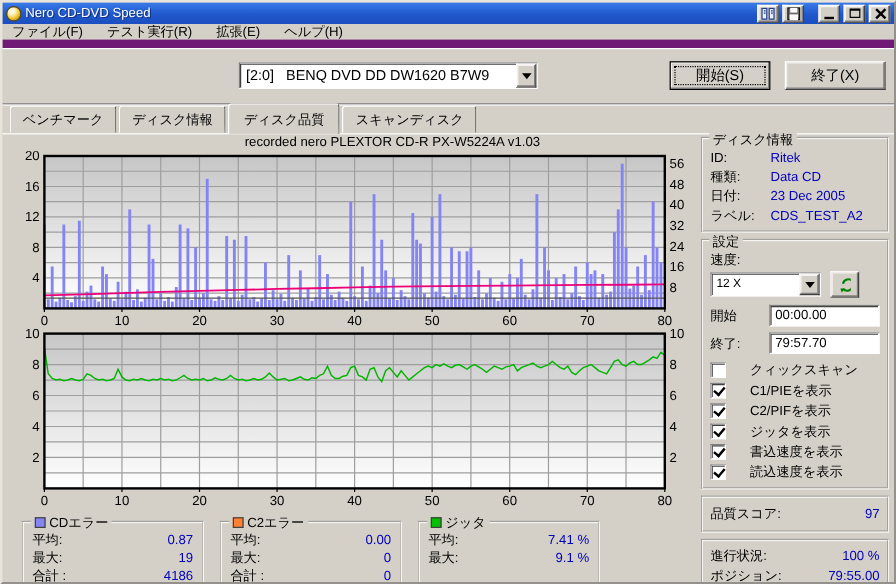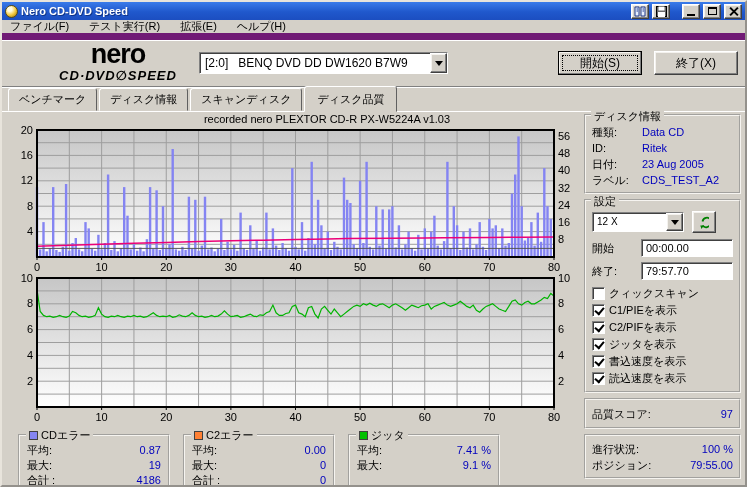"Nero CD-DVD Speed" .title-text { font-weight: bold -> normal }
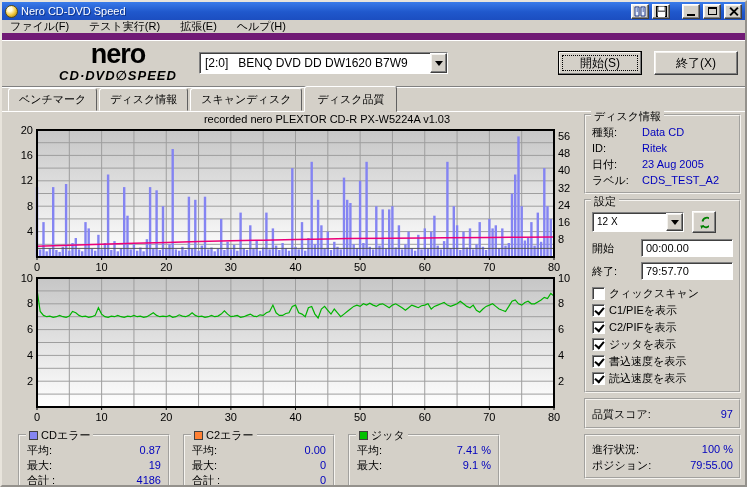"nero" div.logo { html: <div> <div>nero</div> <div>CD·DVD∅SPEED</div> </div> -> none }
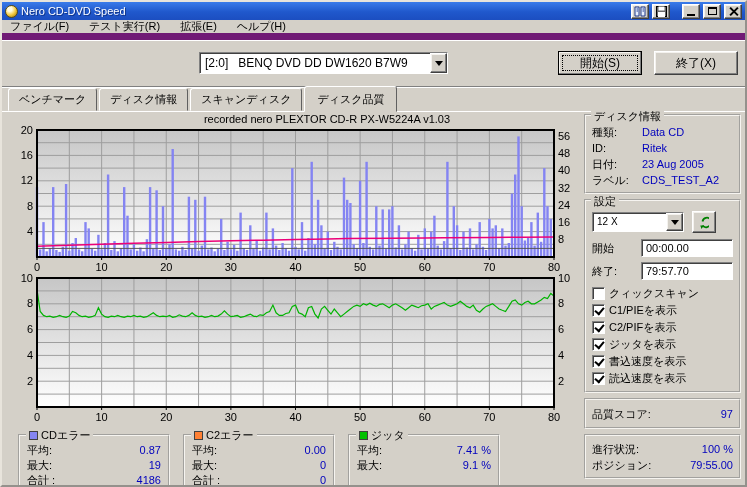"スキャンディスク" span.tab { order: before "ディスク品質" -> after "ディスク品質" }
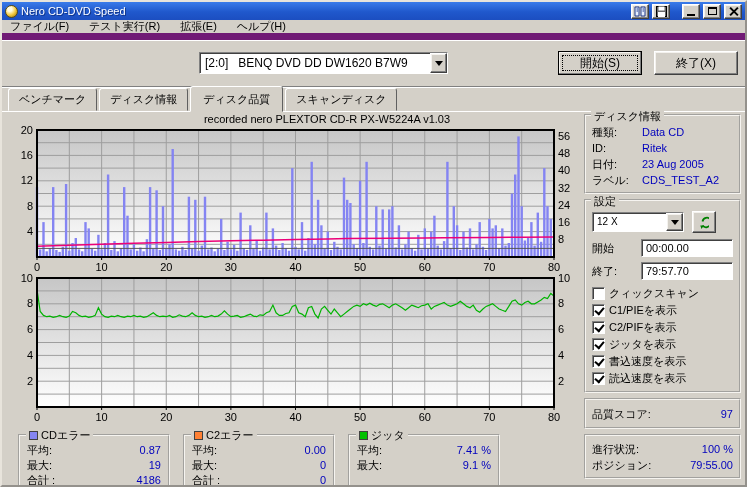"種類:" div.irow { order: before "ID:" -> after "ID:" }
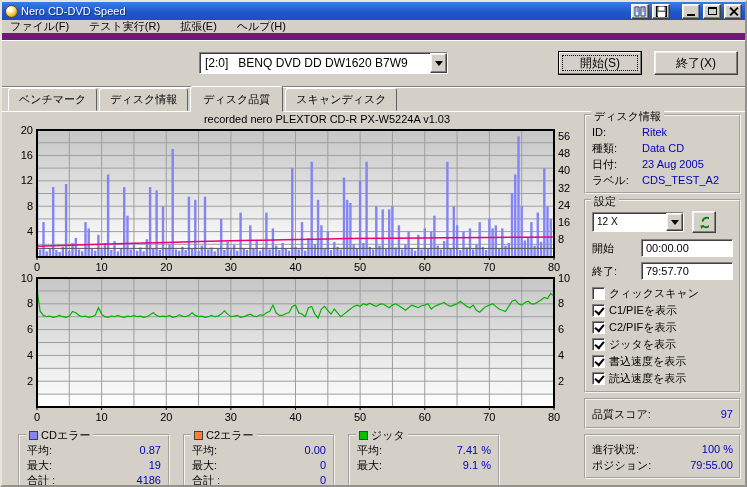"23 Aug 2005" span.val { text: Aug -> Dec }
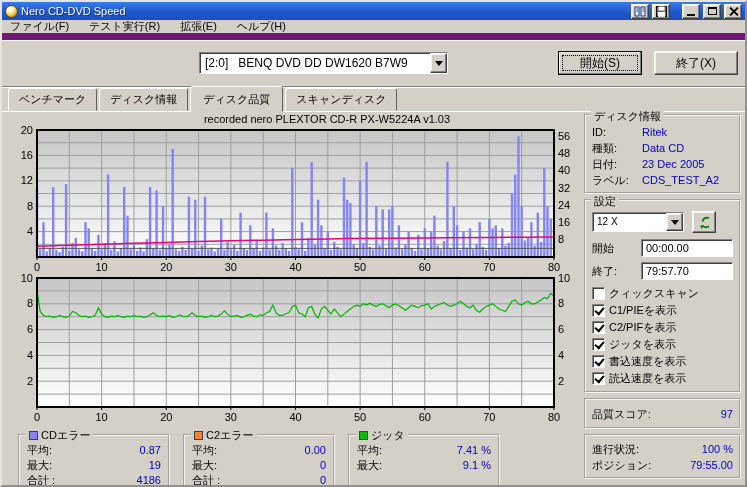"速度:" div { html: none -> <div>速度:</div> }
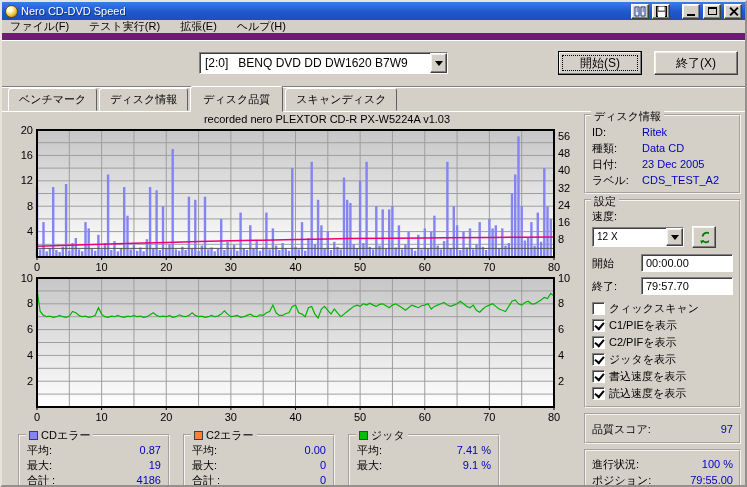"クィックスキャン" .cbrow { gap: 4px -> 20px }
